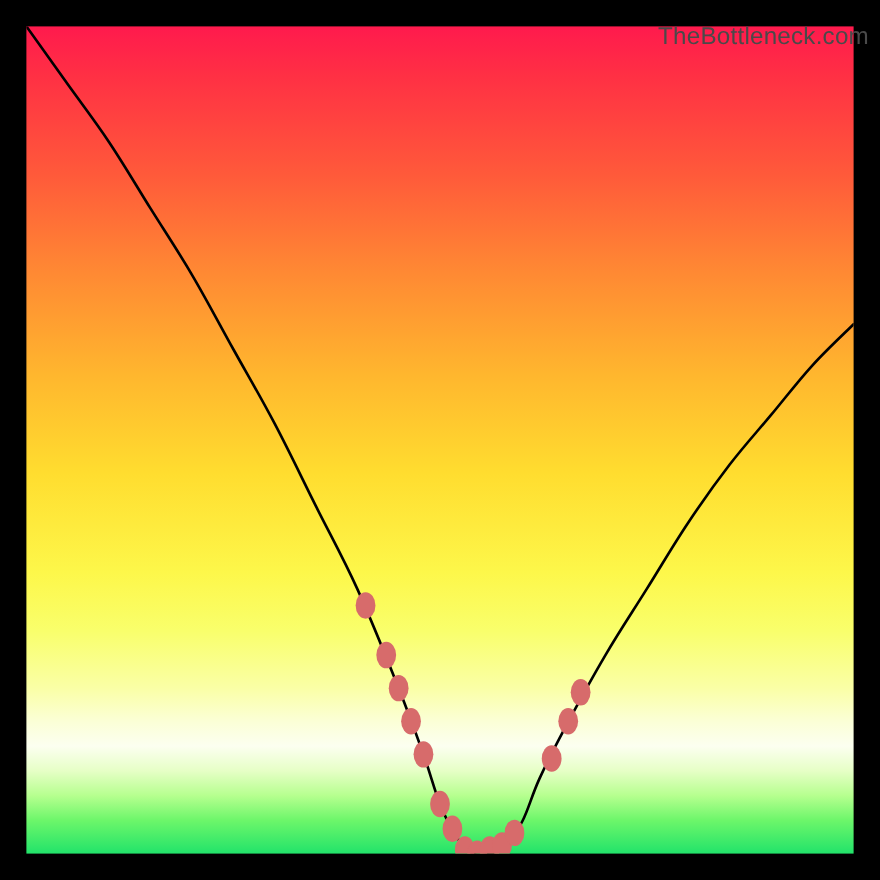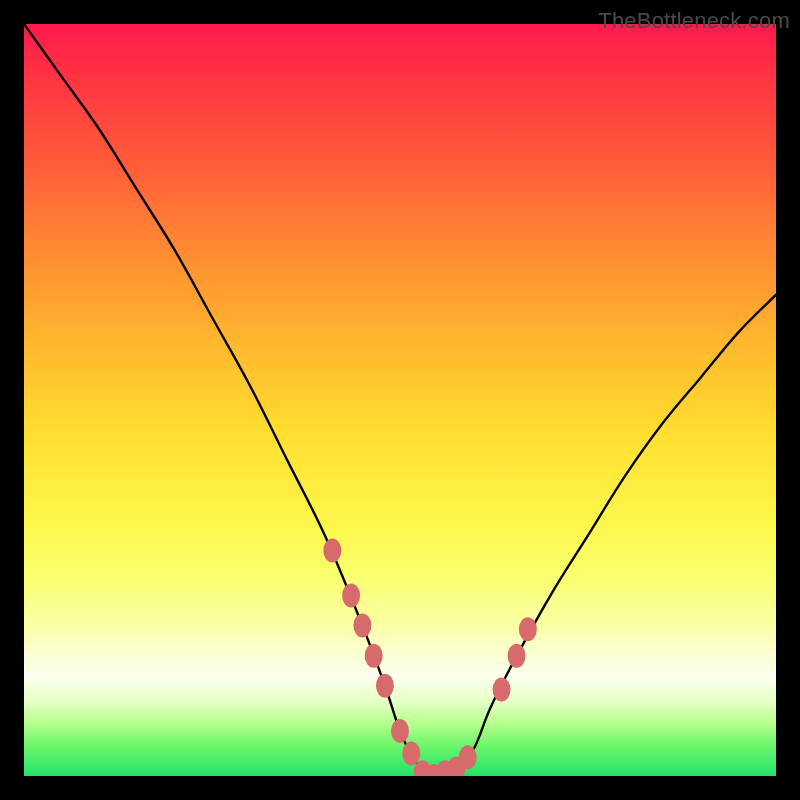"TheBottleneck.com" .watermark { top: 8px -> 20px }
